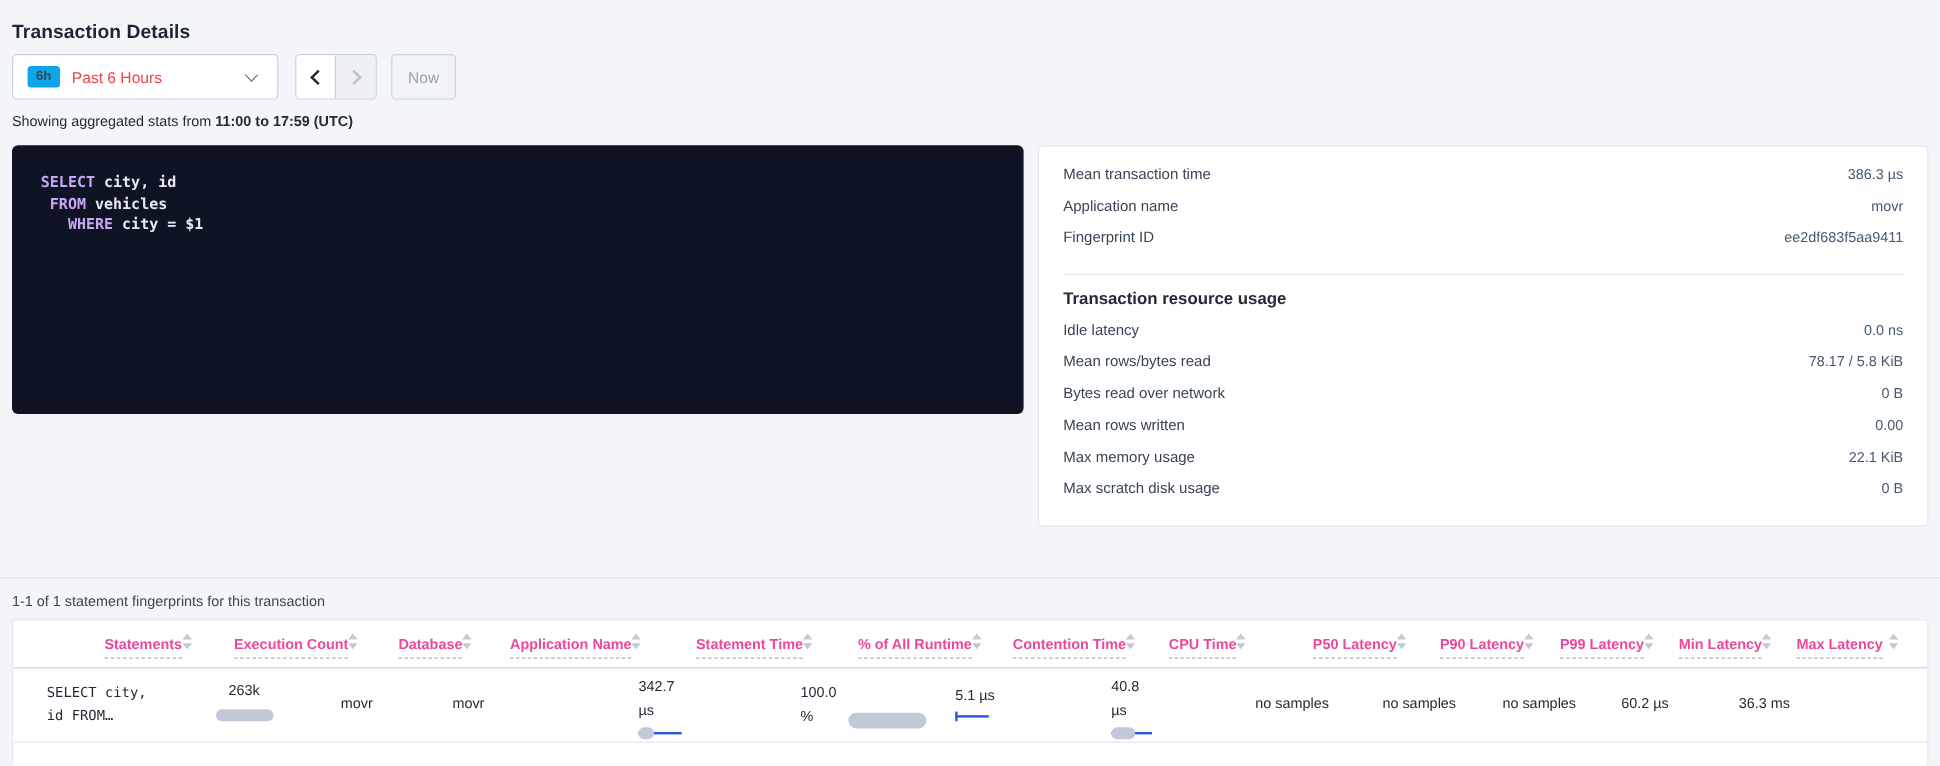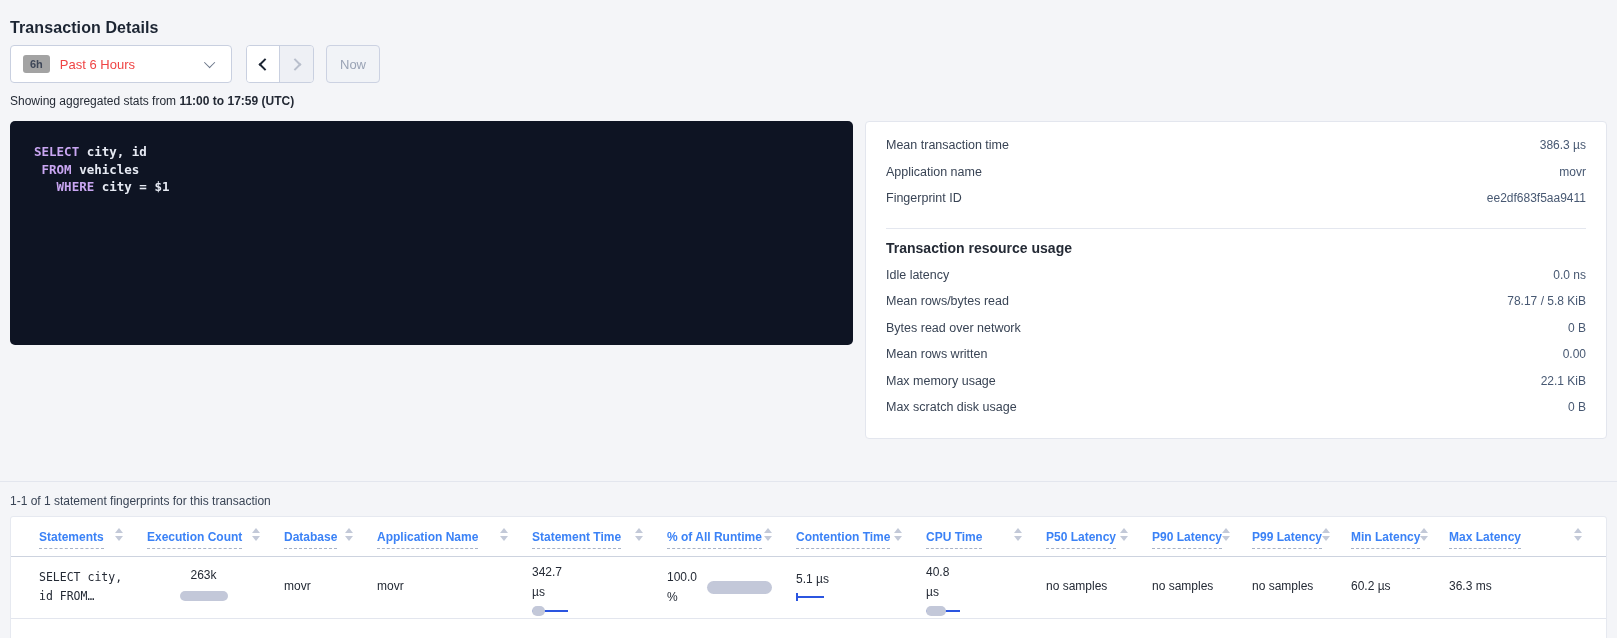"6h" .time-badge { background: #a3a3a3 -> #0ea5e9 }
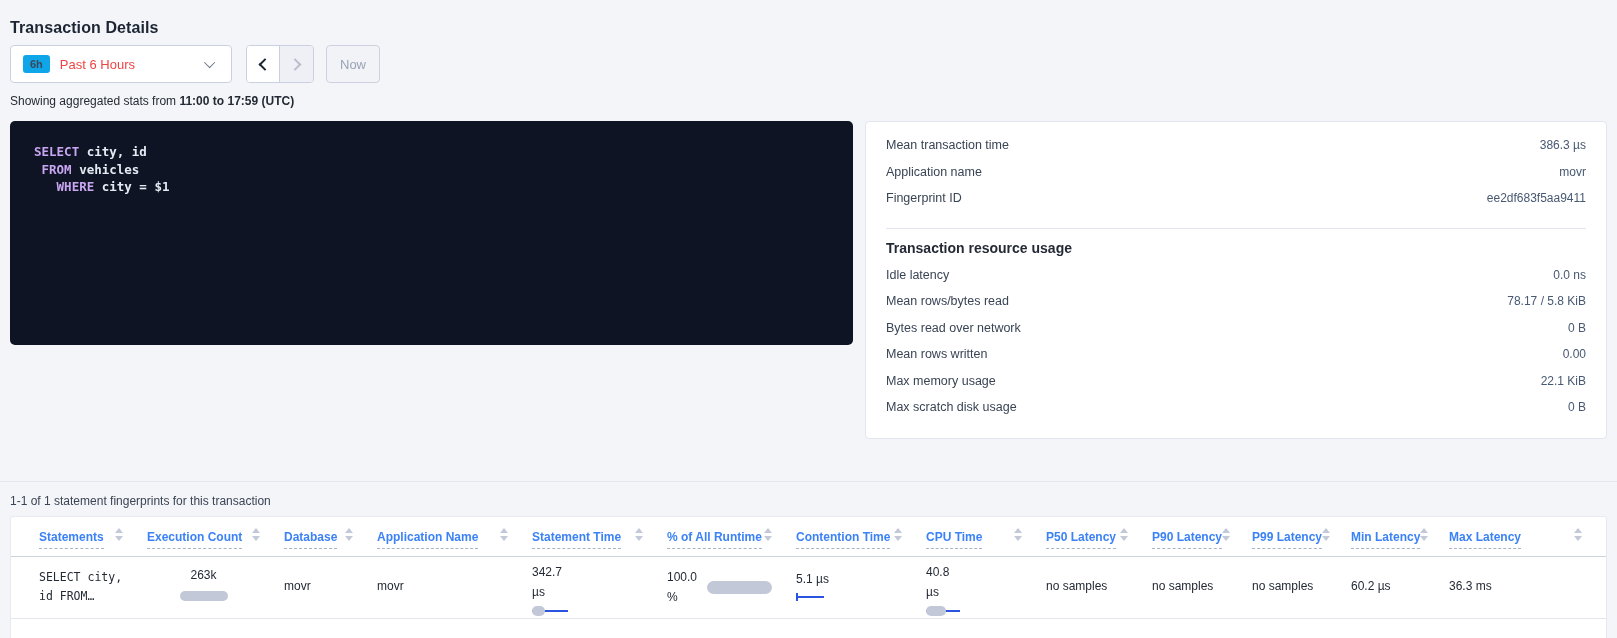"Statements" .h-label { color: #3b82f6 -> #ec4899; margin-left: none -> 48px }
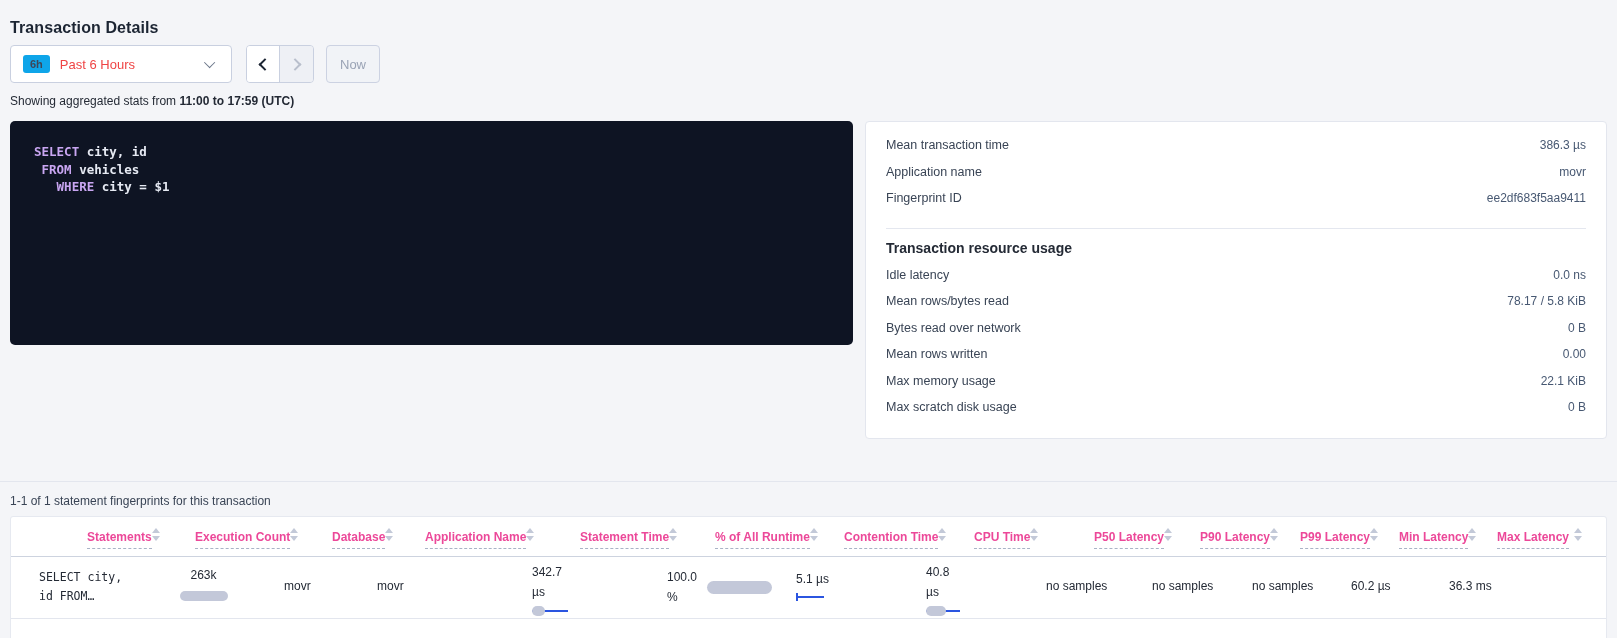"100.0" div.runtime-wrap { align-items: none -> flex-end }
